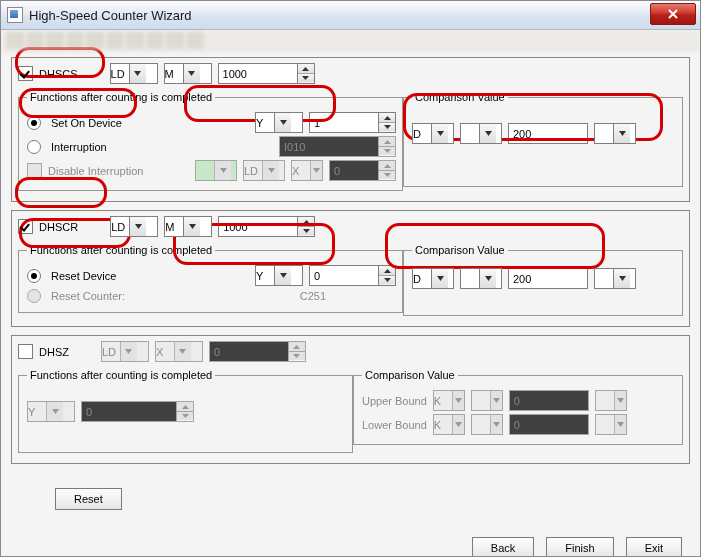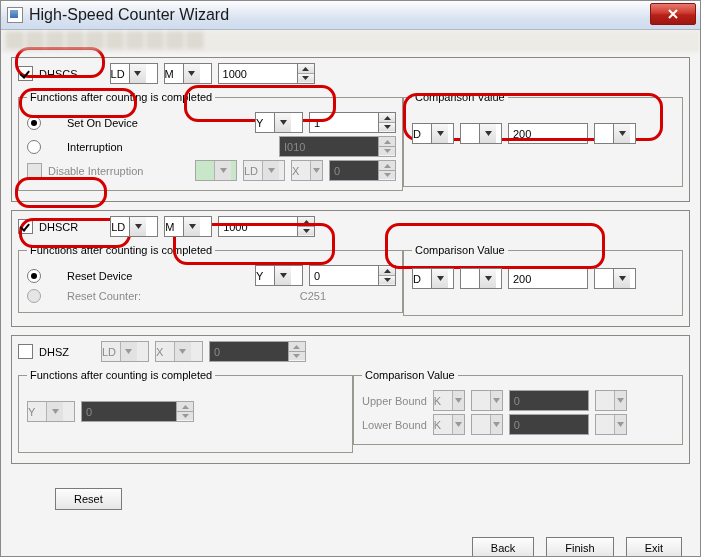"High-Speed Counter Wizard" .titlebar .title-text { font-size: 16px -> 13px }
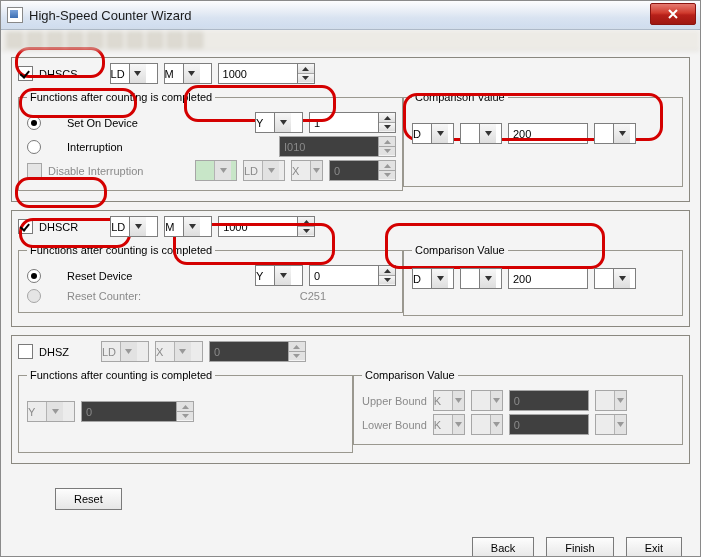"Set On Device" .radio-label { margin-left: 20px -> 4px }
